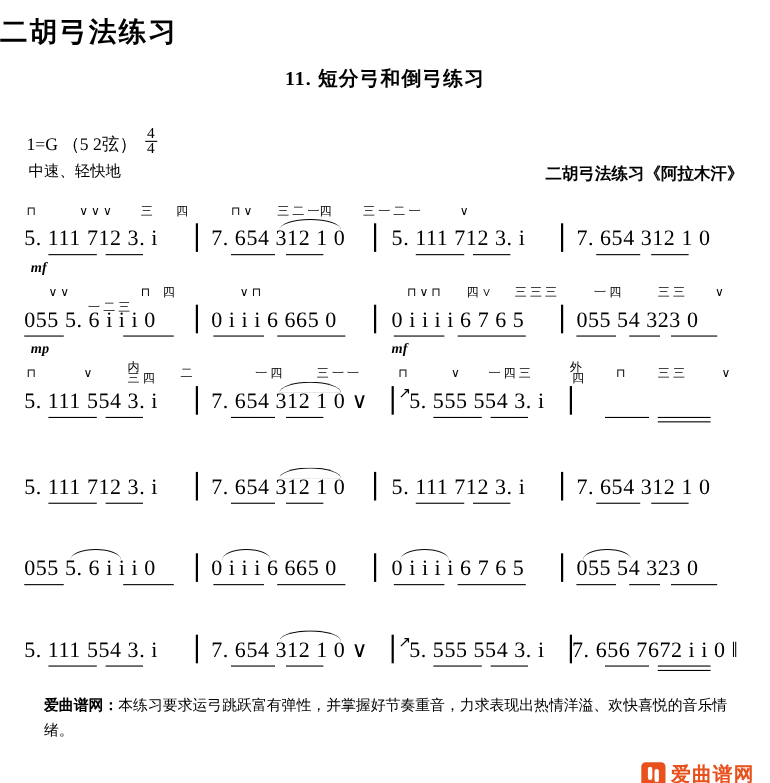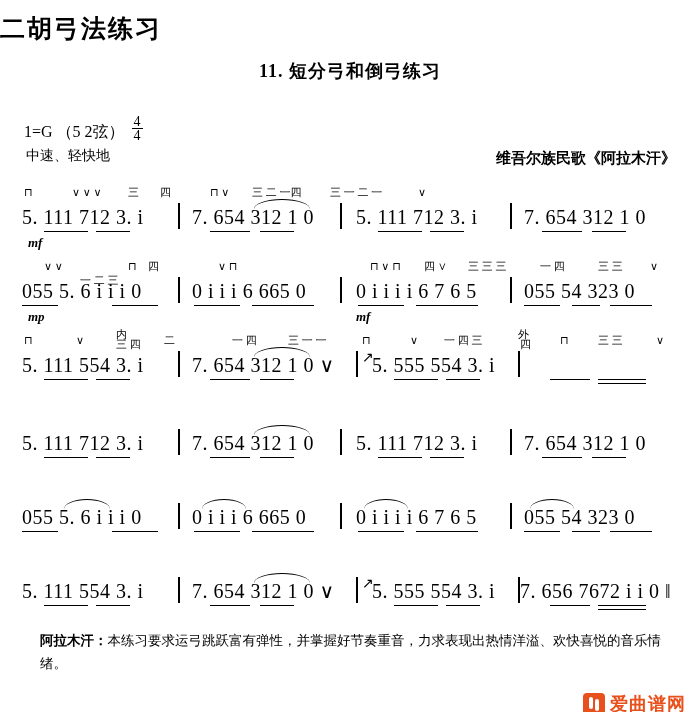"维吾尔族民歌《阿拉木汗》" div.composer { text: 维吾尔族民歌 -> 二胡弓法练习 }
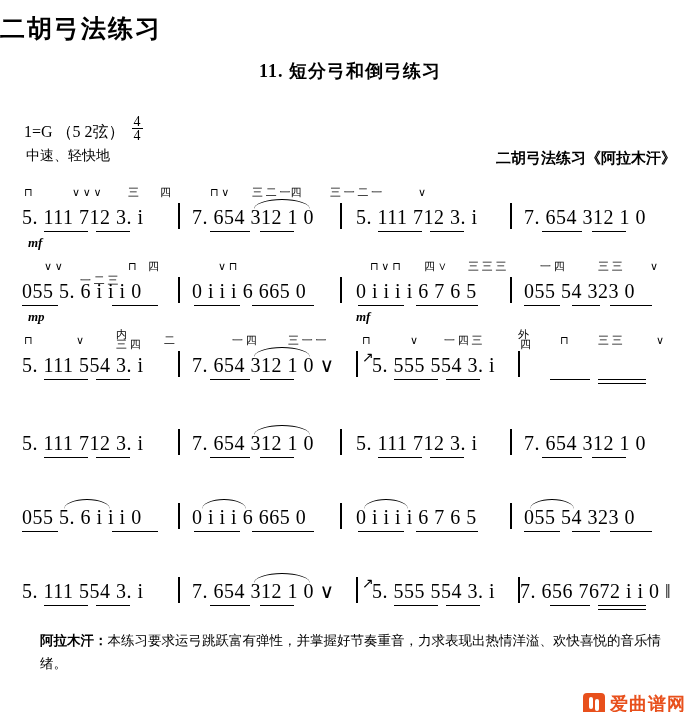"阿拉木汗：" span.lead { text: 阿拉木汗 -> 爱曲谱网 }
